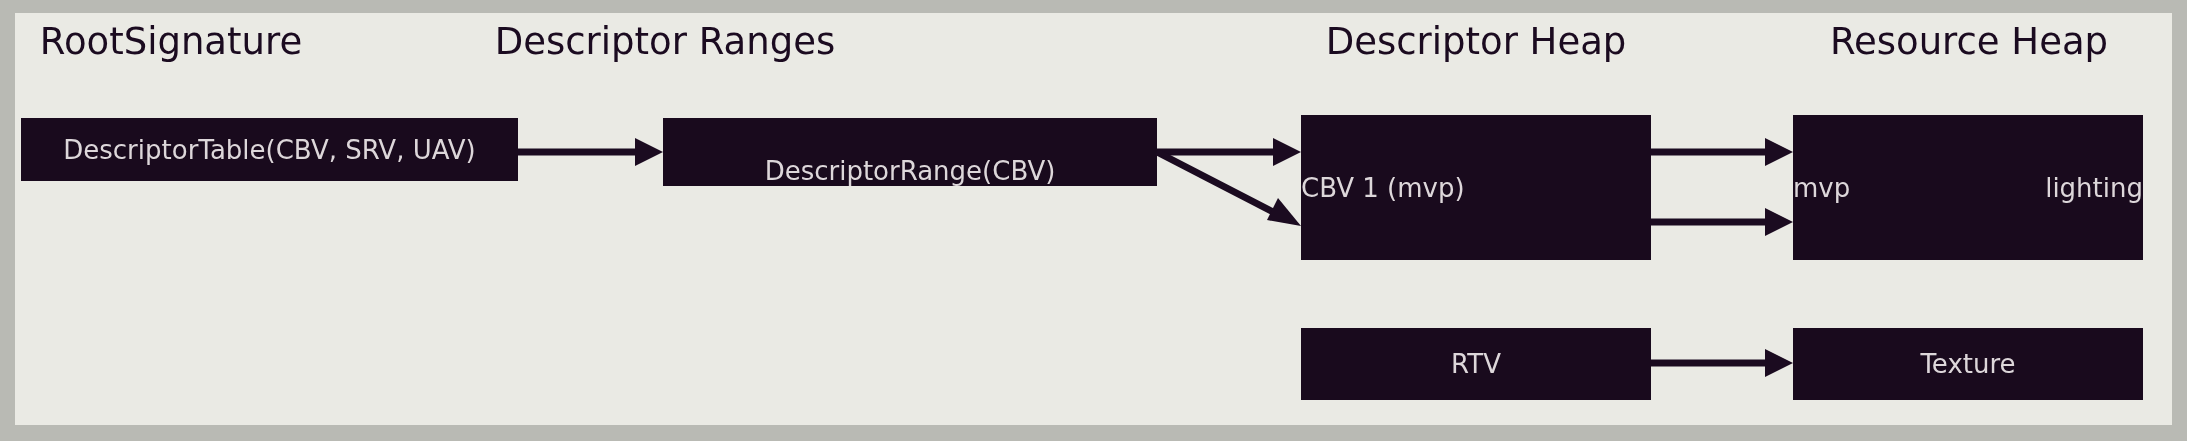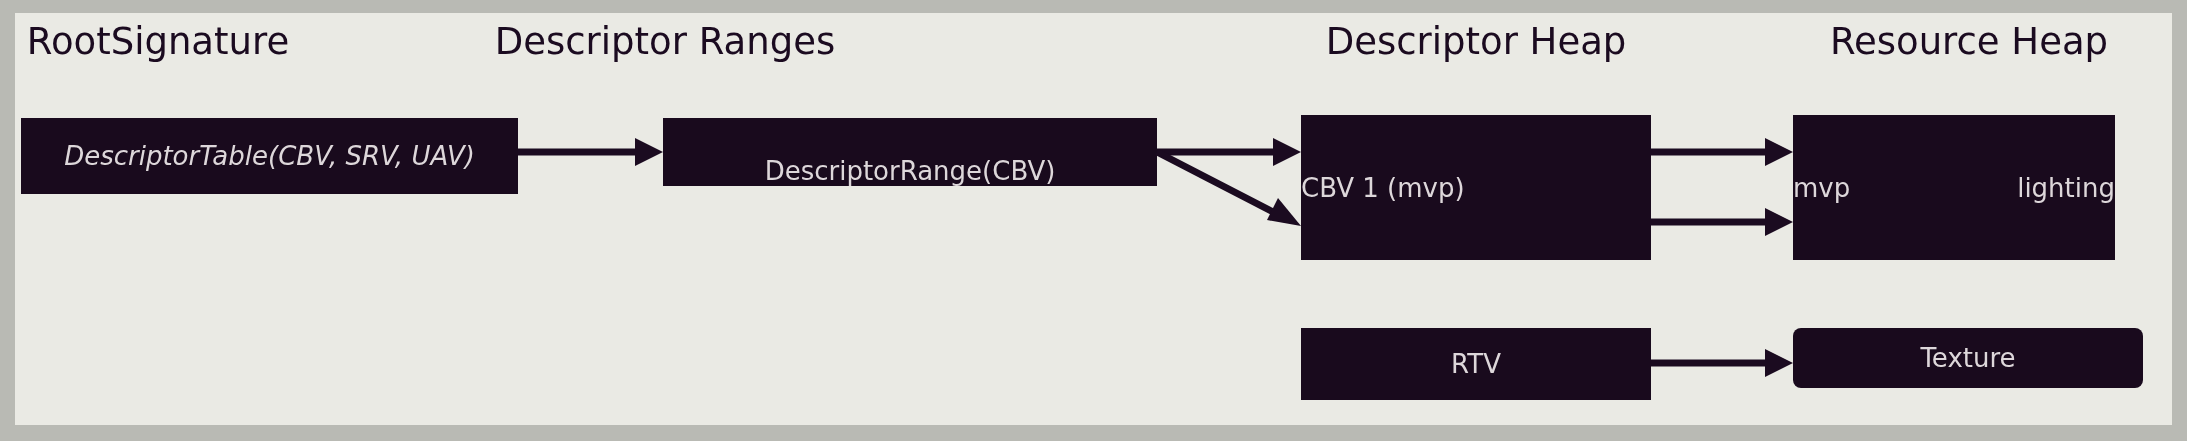"RootSignature" div.col-title { left: 143px -> 156px }
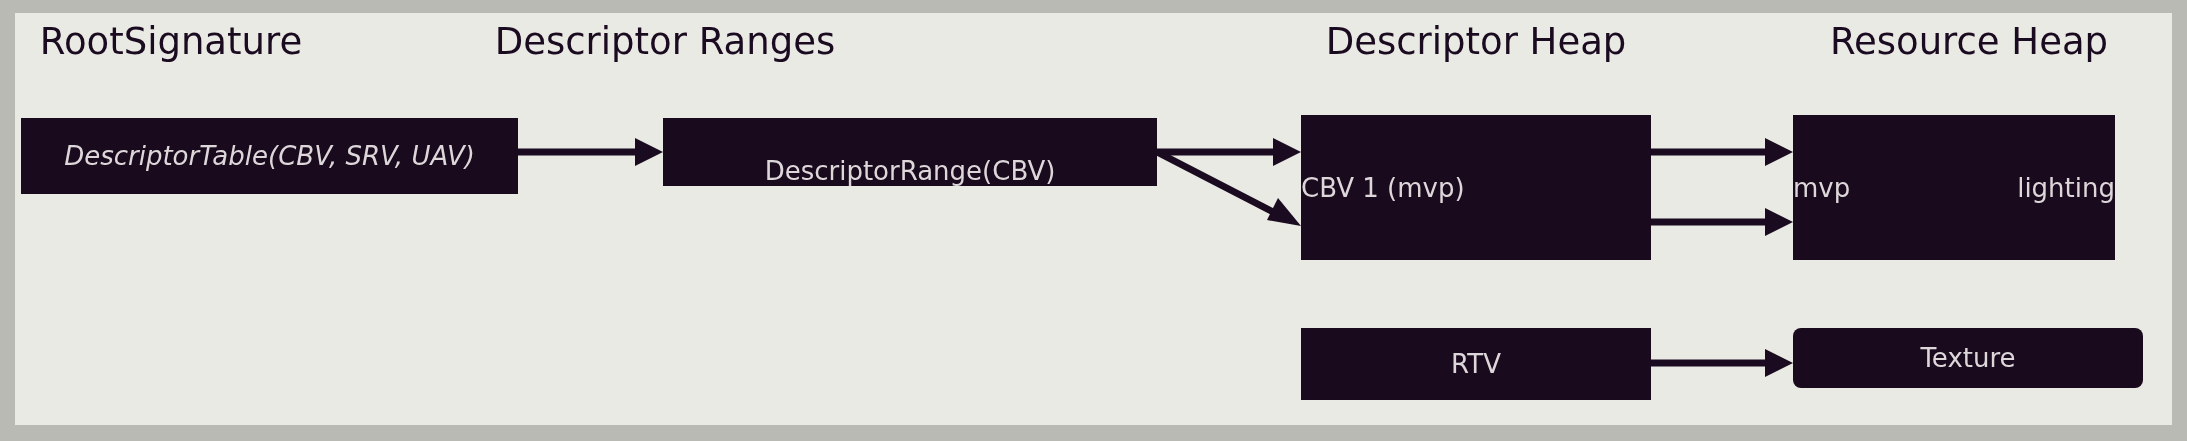"DescriptorTable(CBV, SRV, UAV)" div.node { font-style: italic -> none; height: 76px -> 63px }
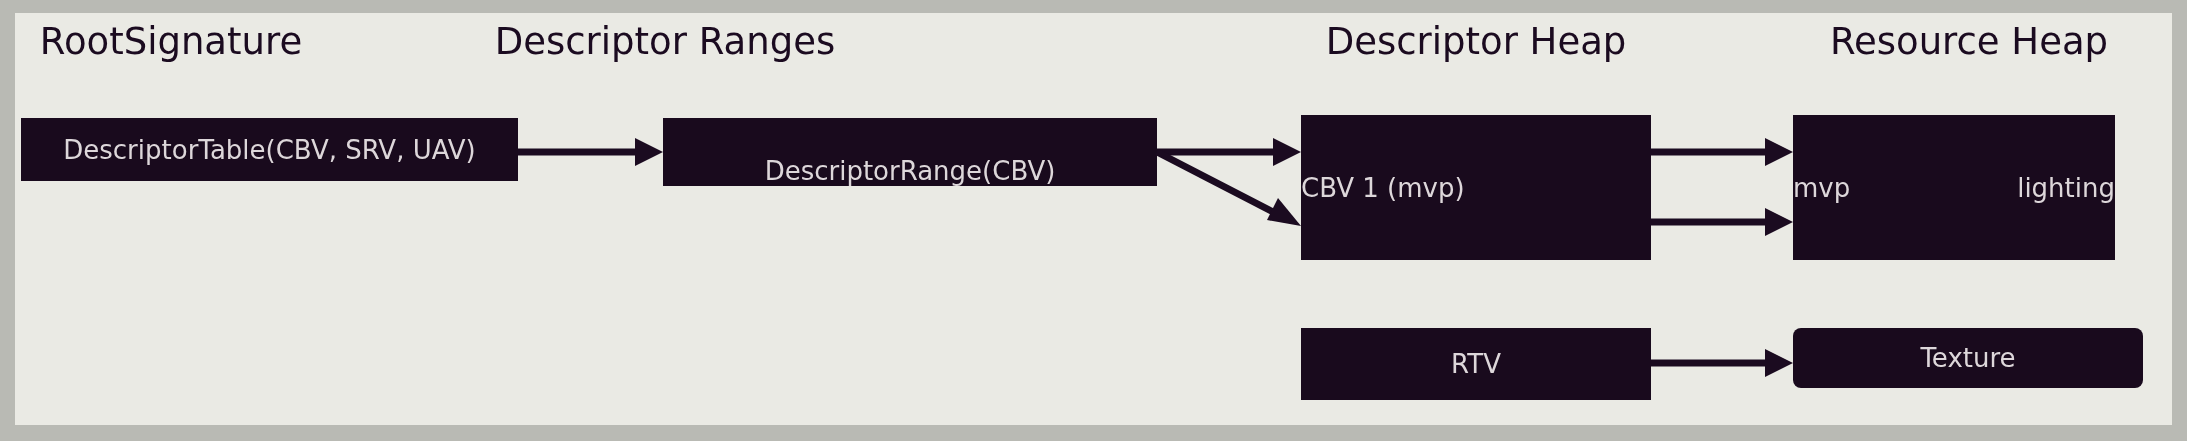"mvp" div.node { width: 322px -> 350px }
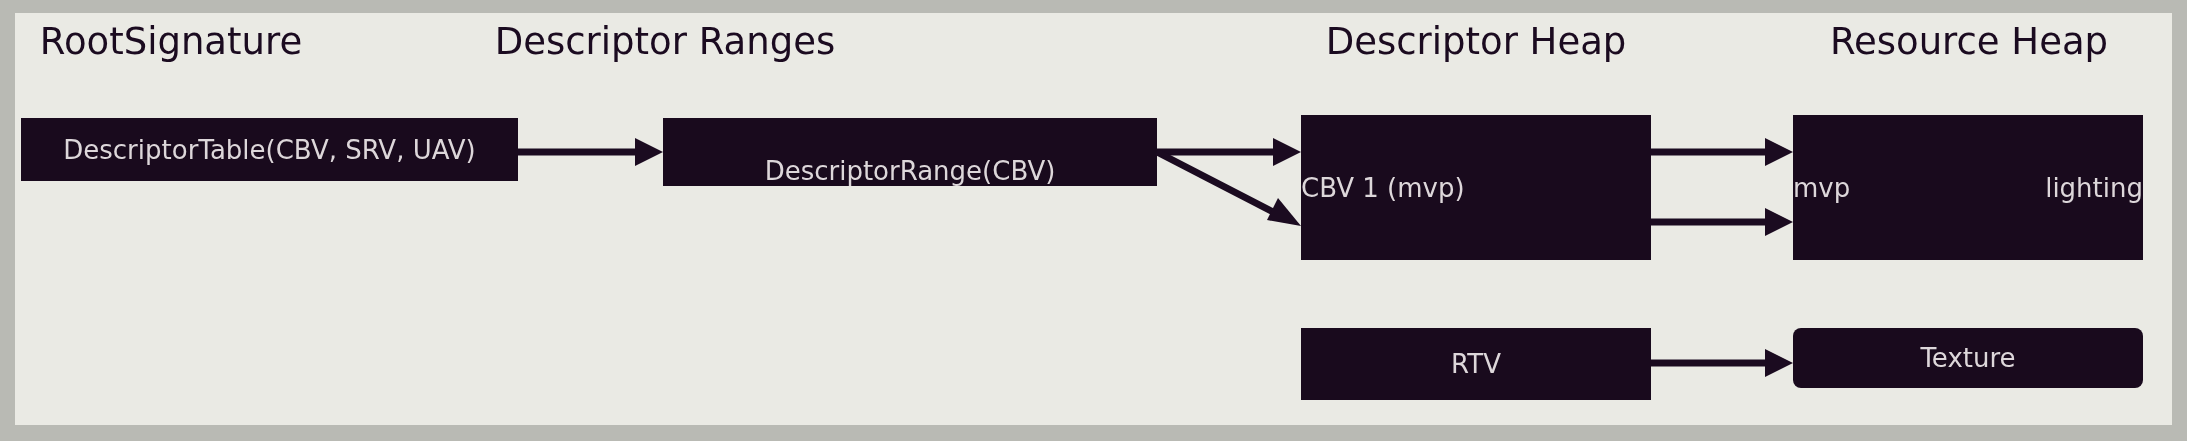"Texture" div.node { border-radius: 8px -> none; height: 60px -> 72px }
